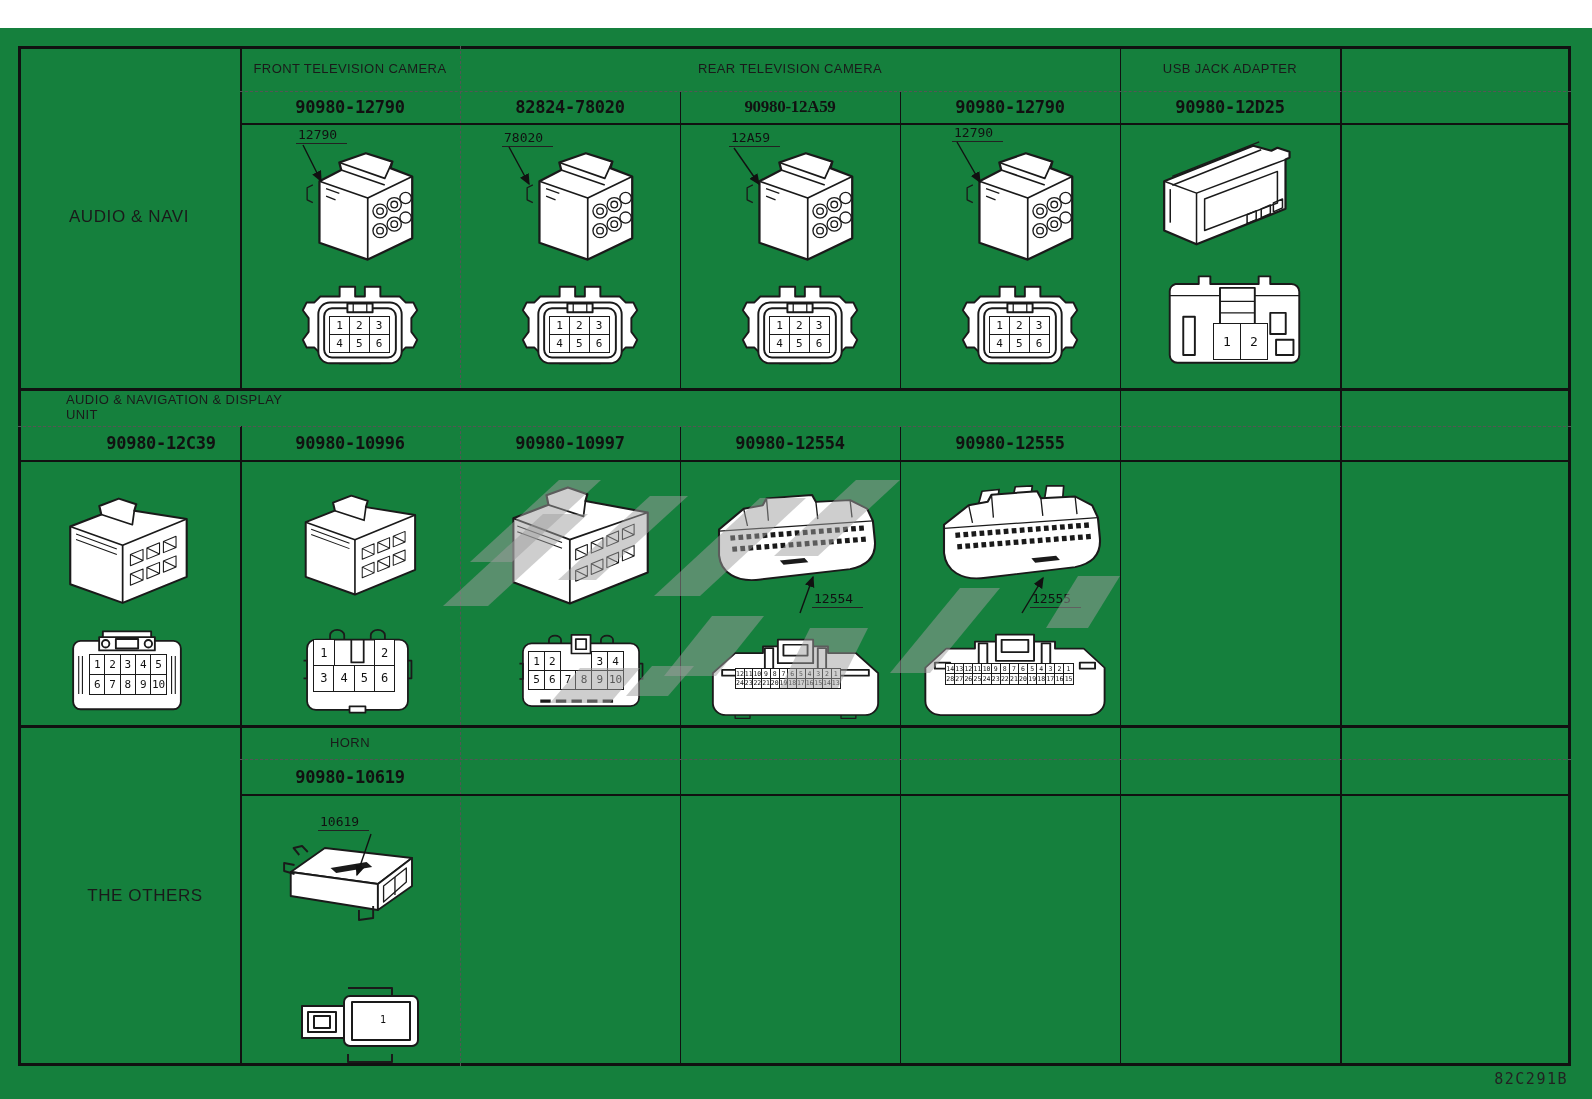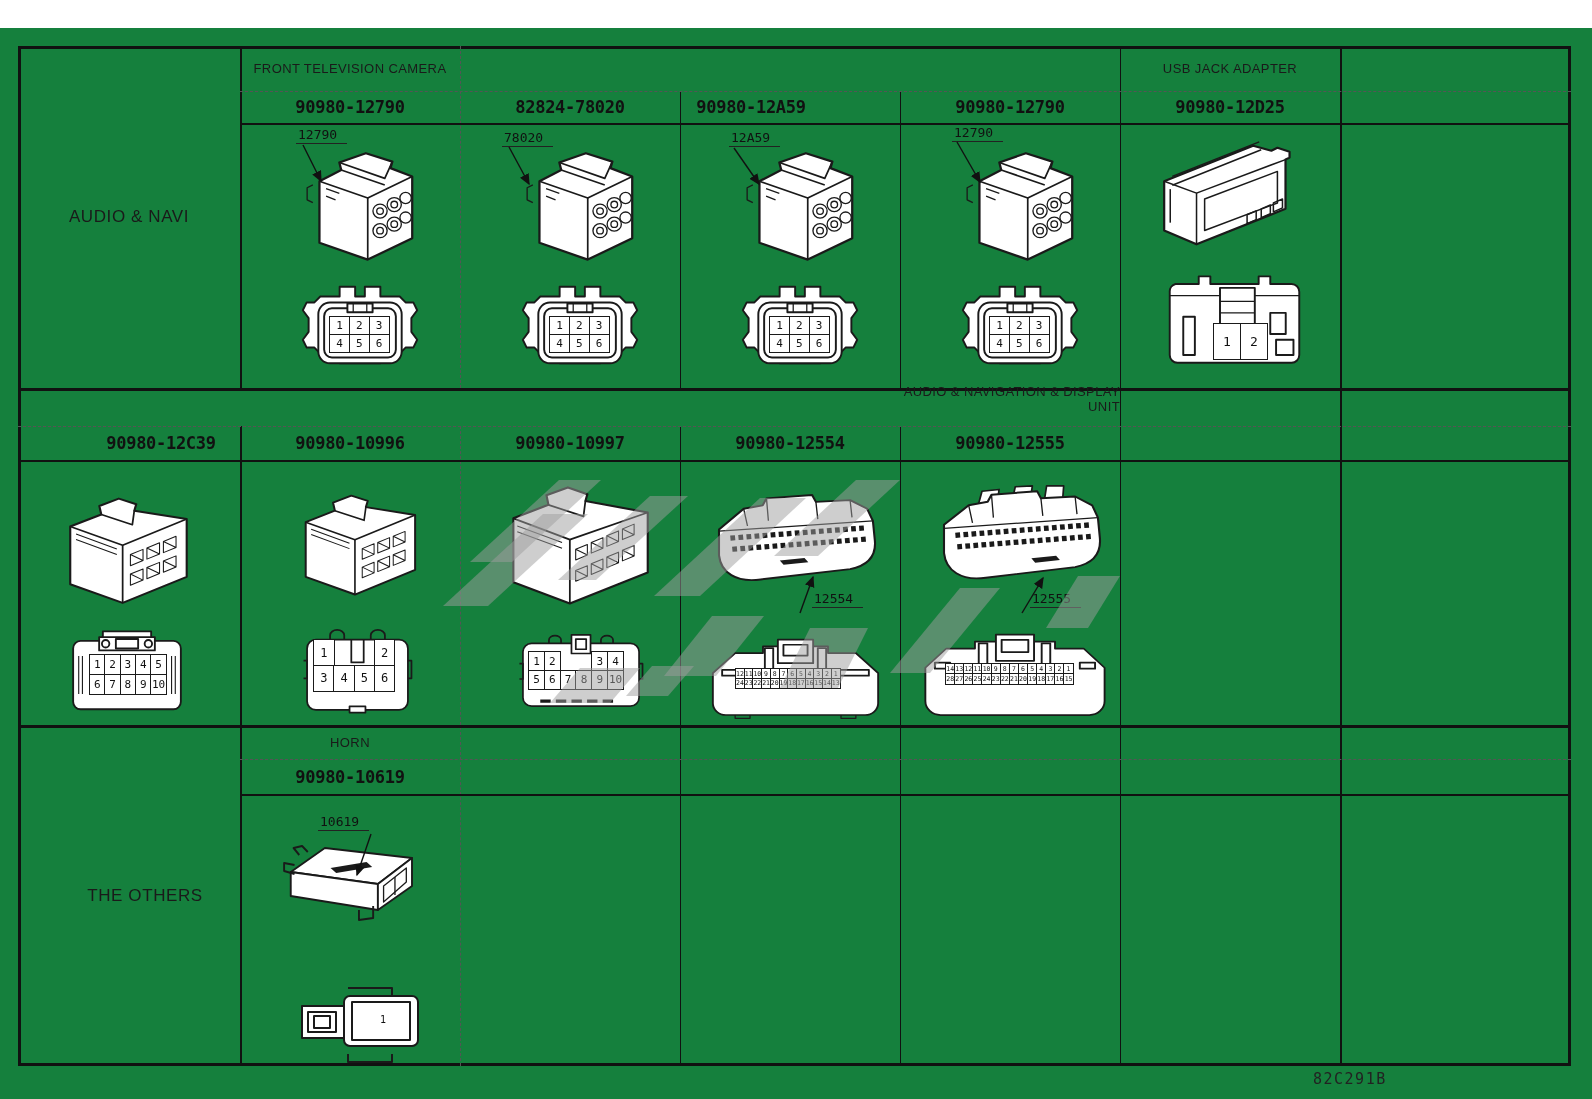"REAR TELEVISION CAMERA" div.abs { html: none -> <div>REAR TELEVISION CAMERA</div> }
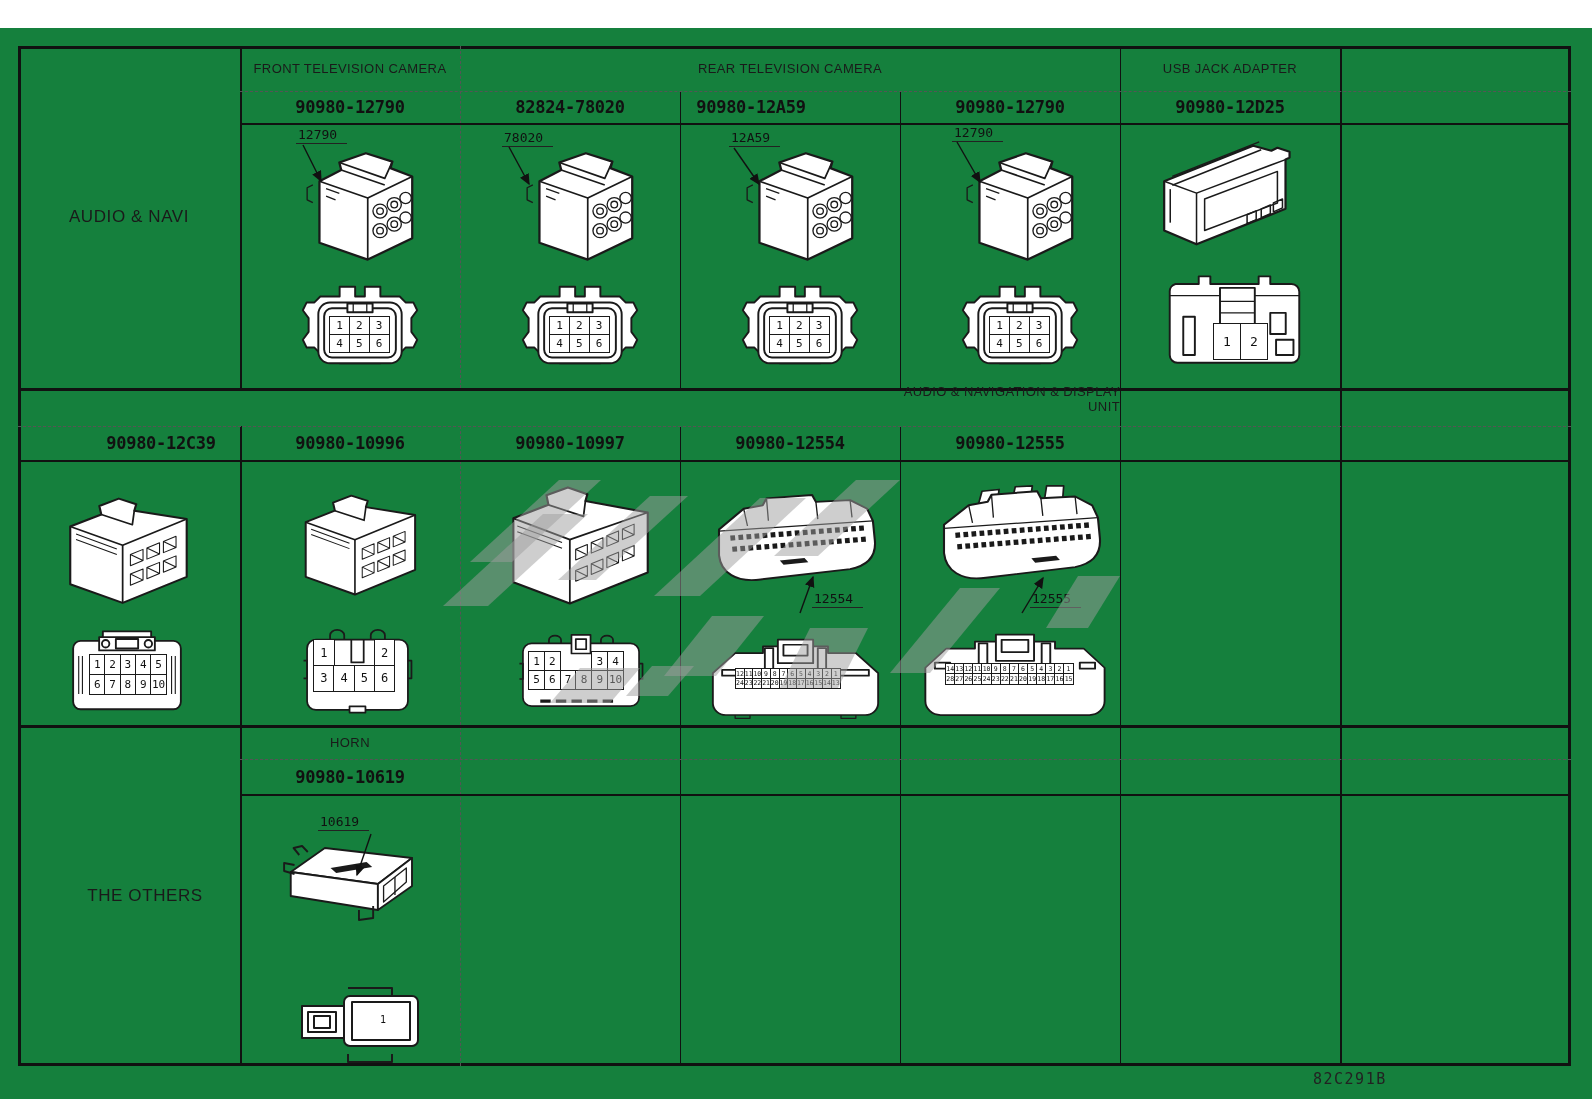"90980-12A59" div.abs { font-family: none -> Liberation Serif, serif; left: 641px -> 680px }
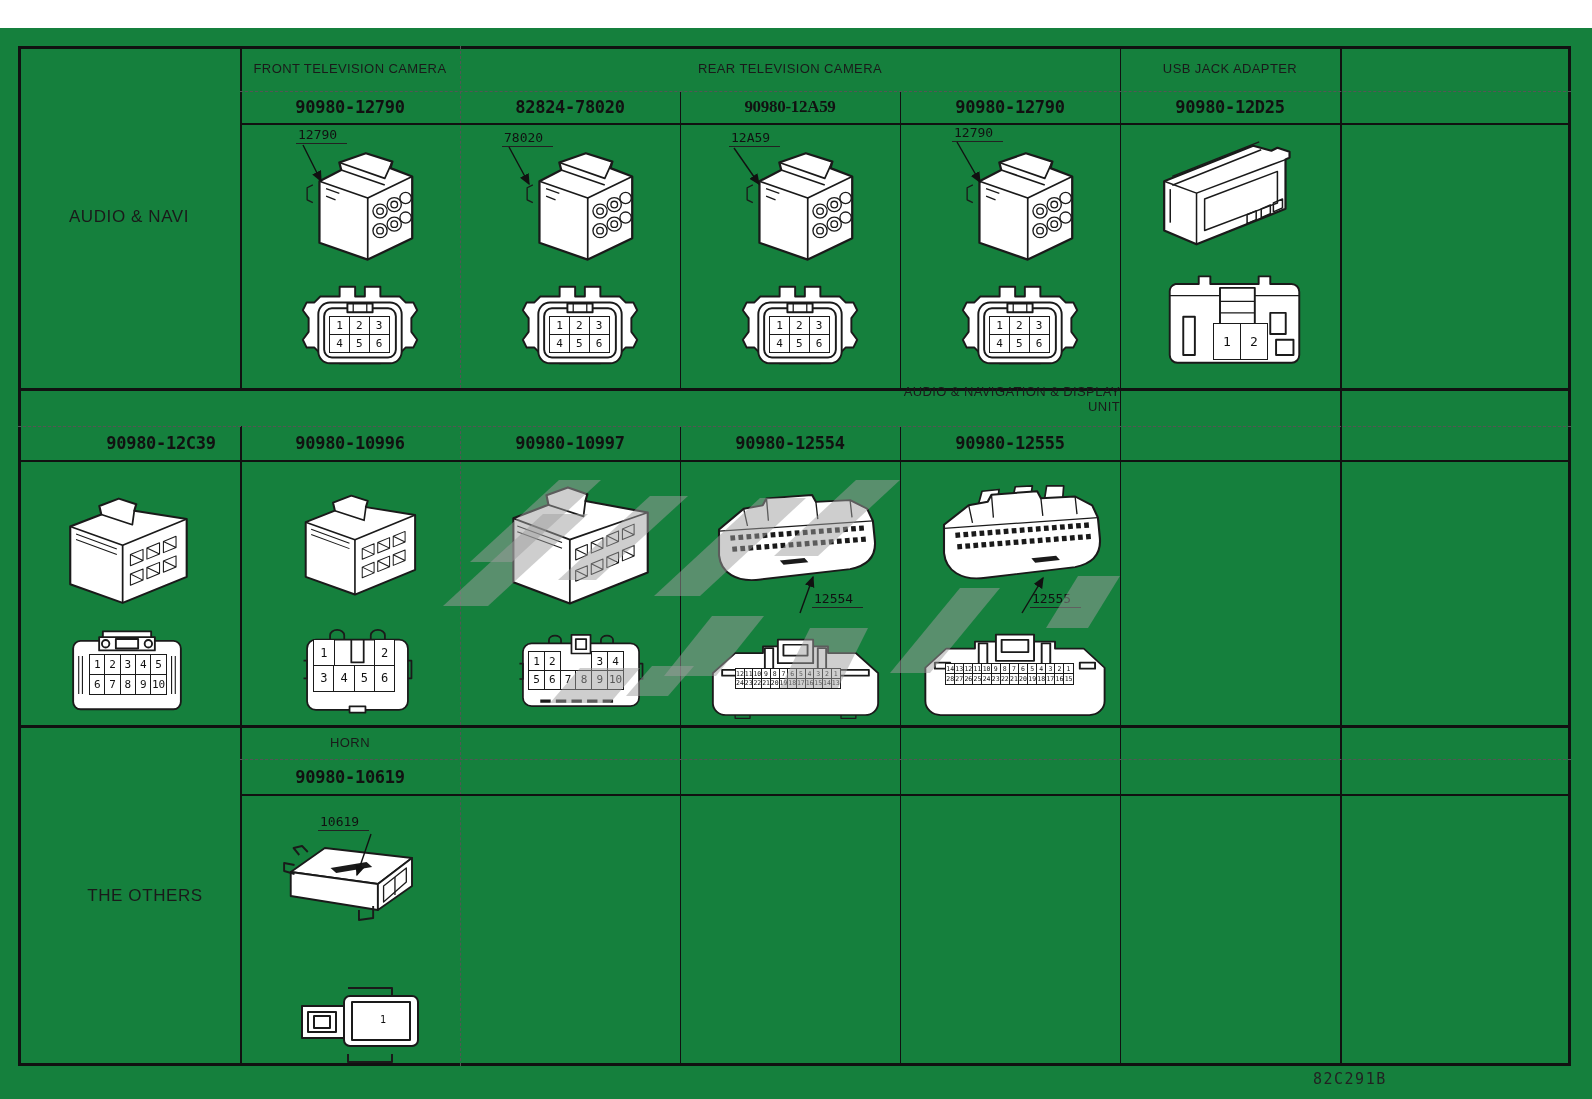"AUDIO & NAVIGATION & DISPLAY" div.abs { padding-left: none -> 48px; text-align: right -> left; top: 352px -> 360px }
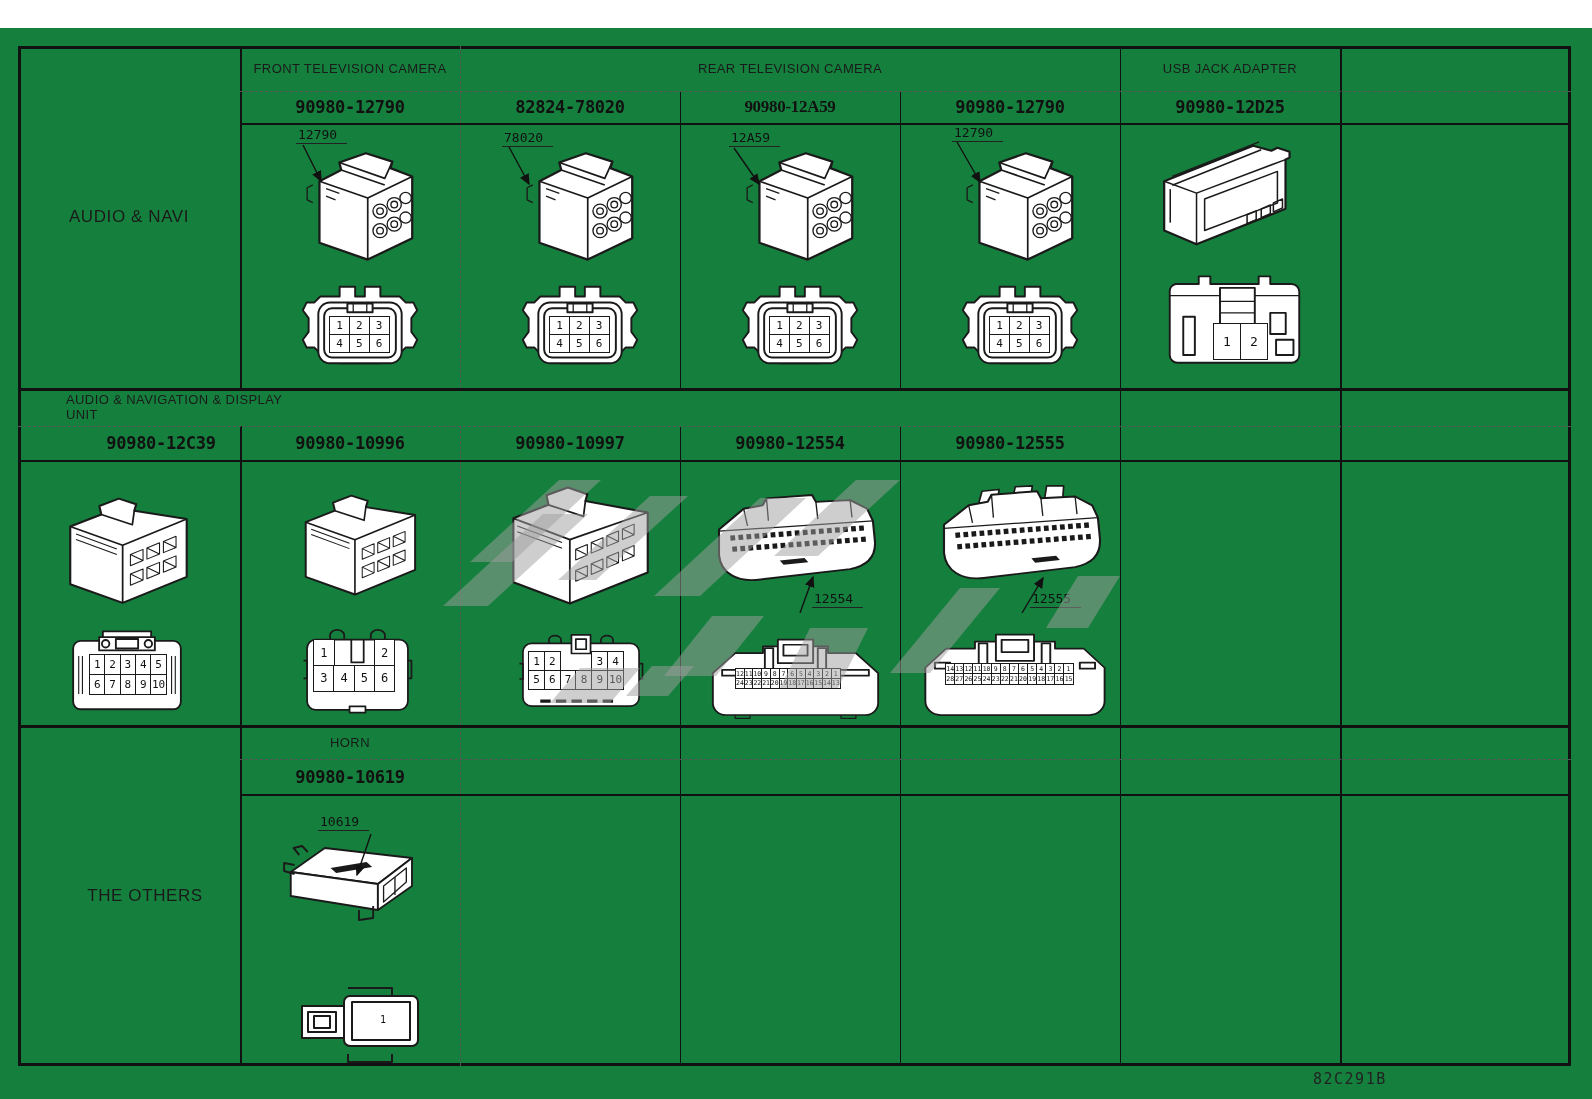"82C291B" div.abs { left: 1313px -> 1408px; text-align: left -> right }
